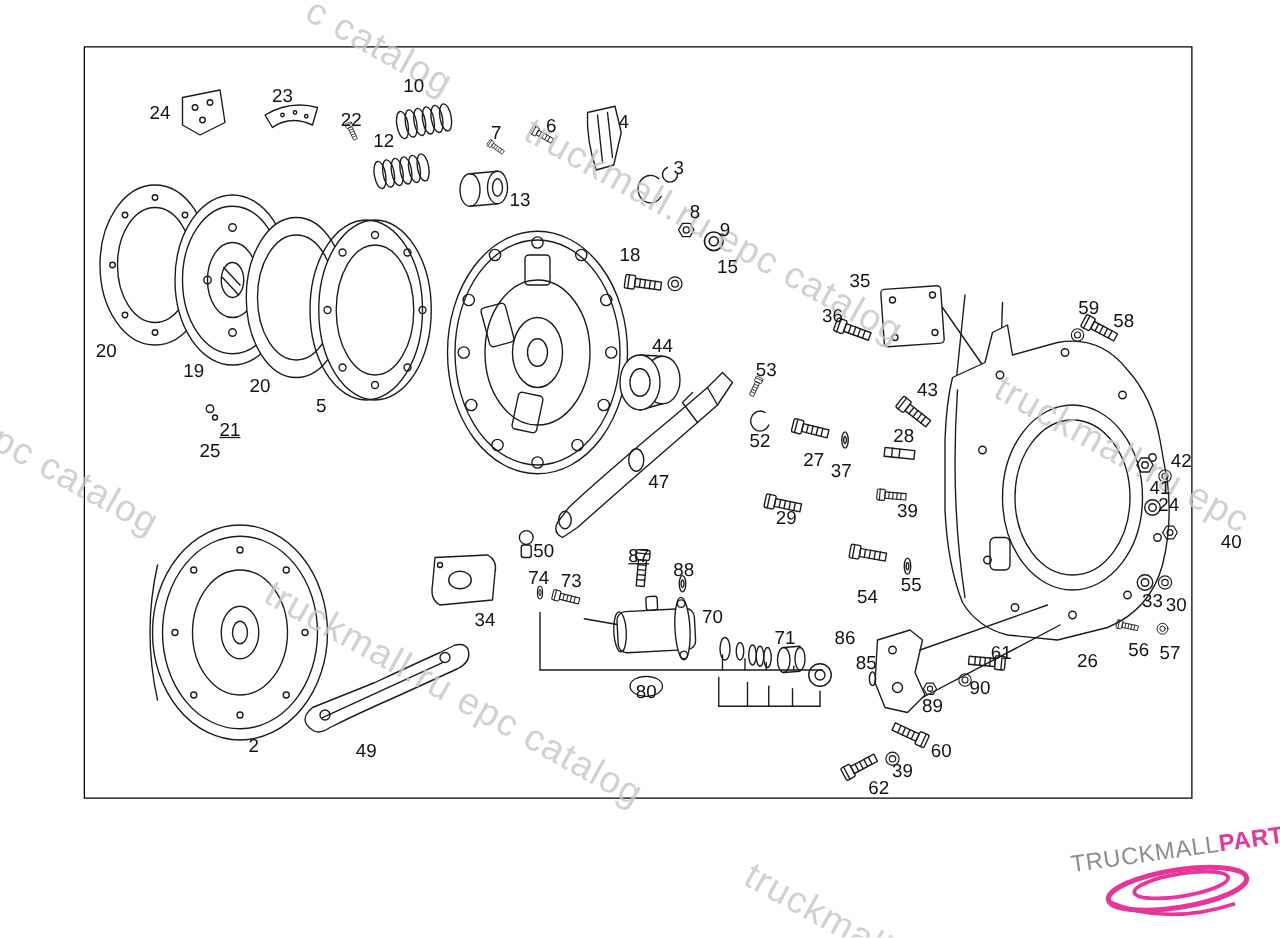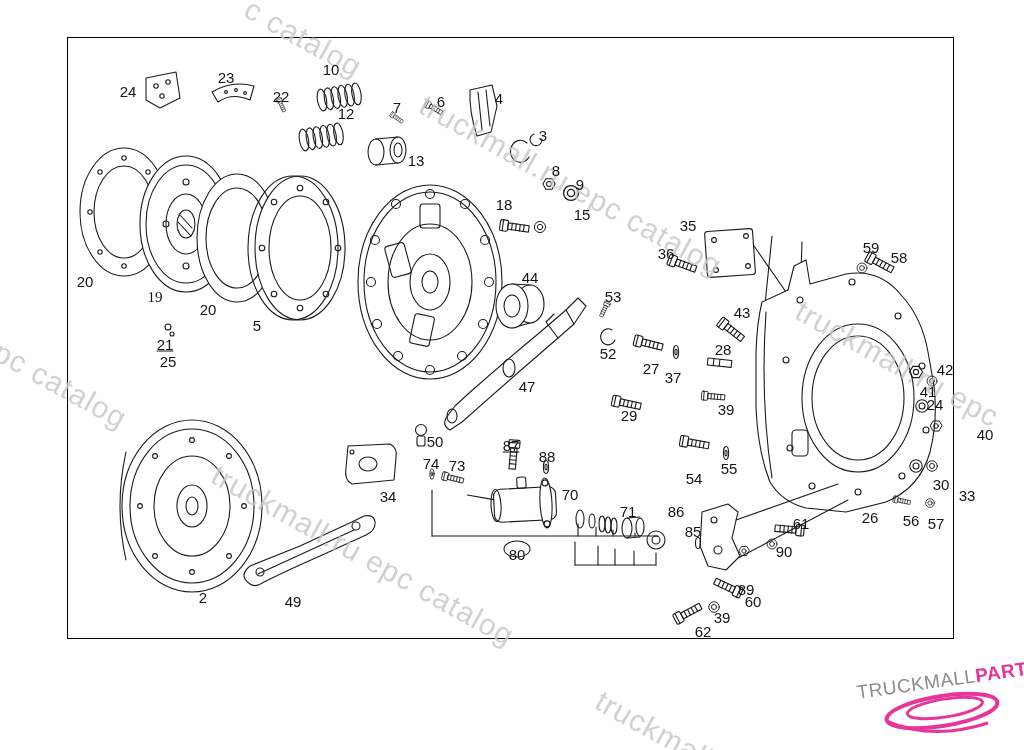"12" div.part-label { margin-left: 39px -> none }
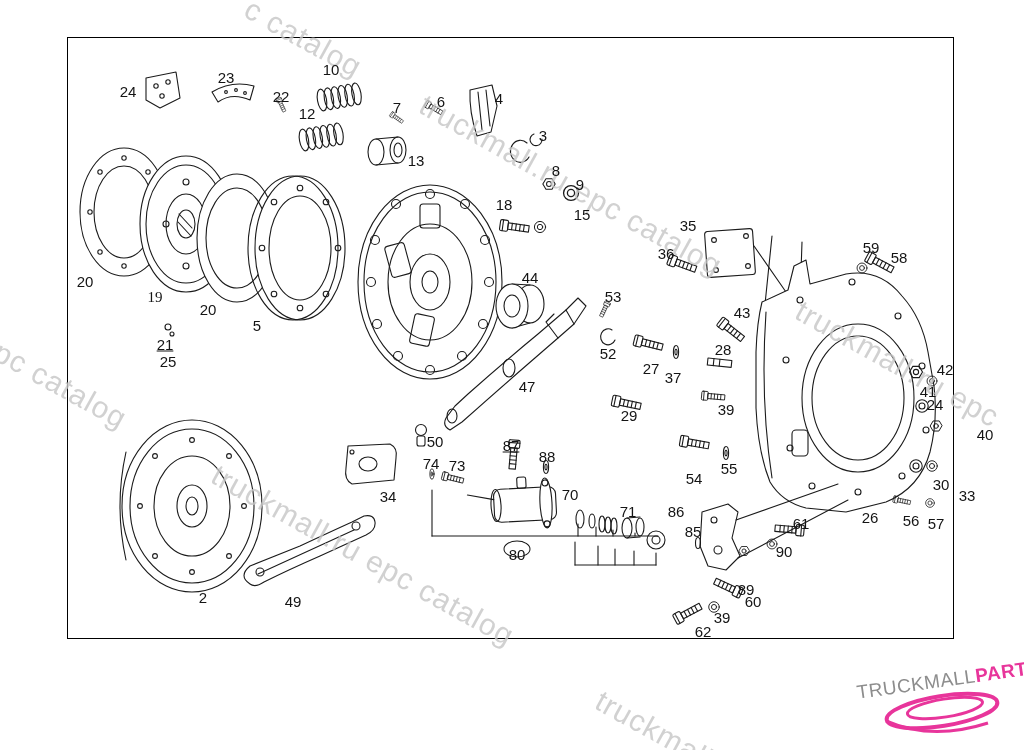"19" div.part-label { font-family: Liberation Serif, serif -> none }
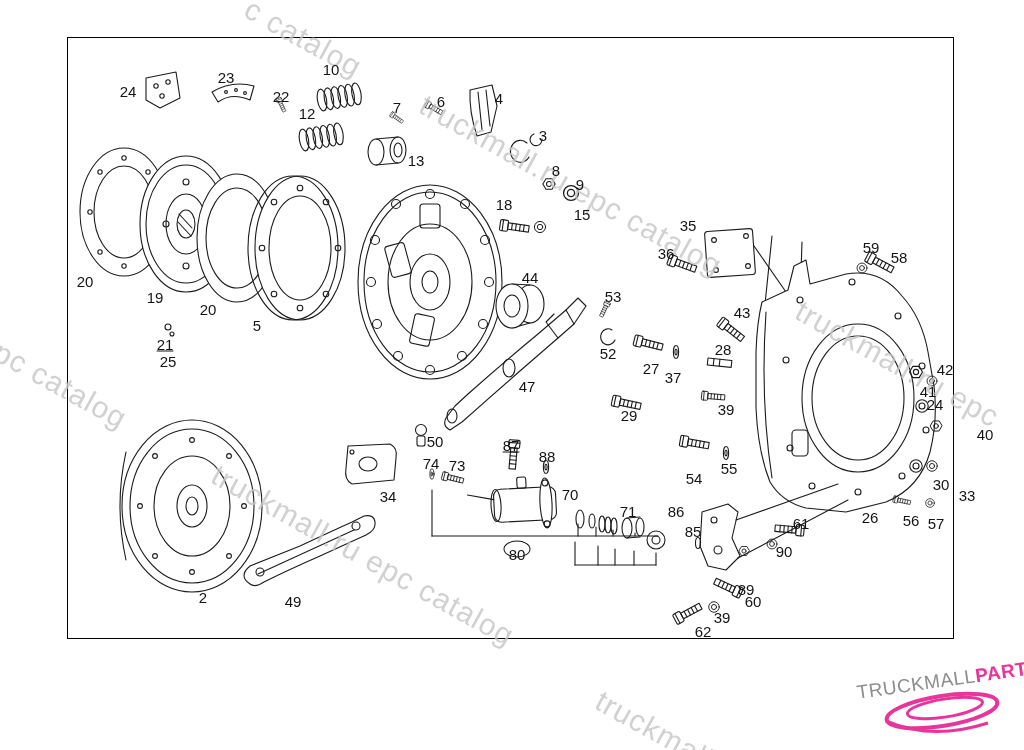"21" div.part-label { left: 165px -> 184px }
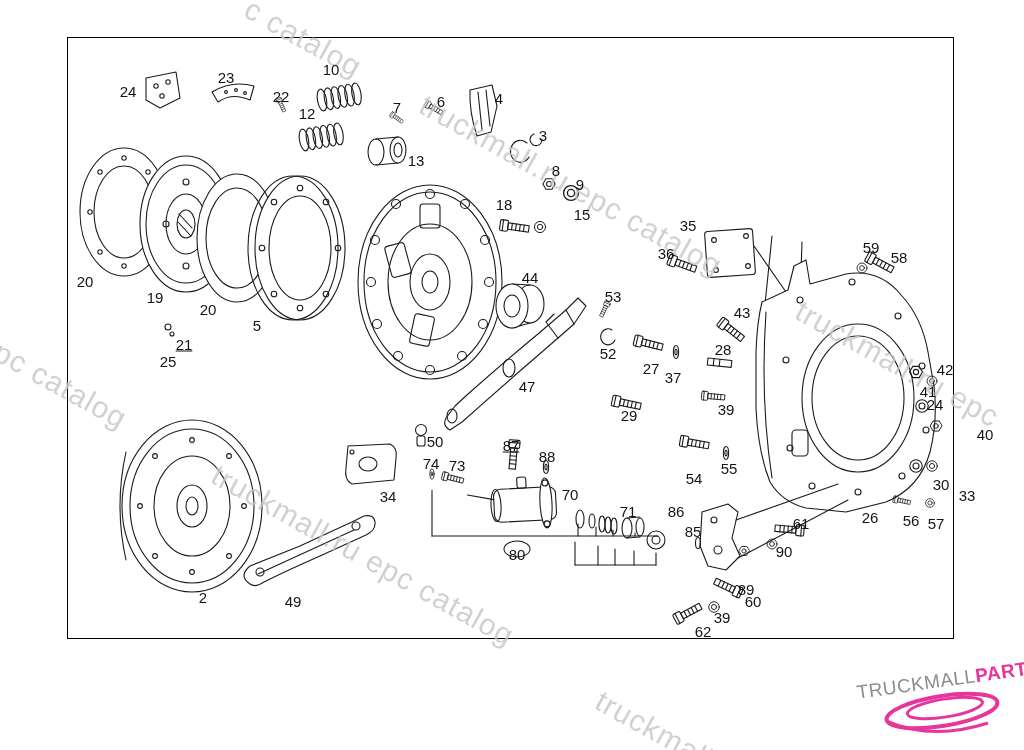"33" div.part-label { margin-left: 45px -> none; top: 495px -> 481px }
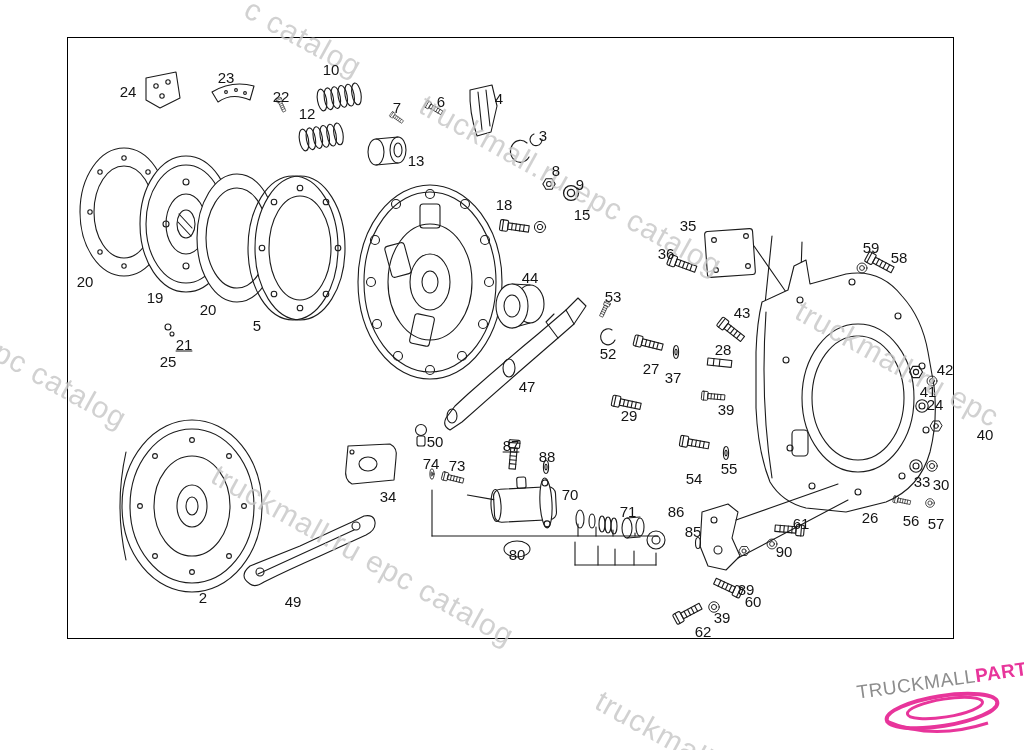"26" div.part-label { top: 517px -> 529px }
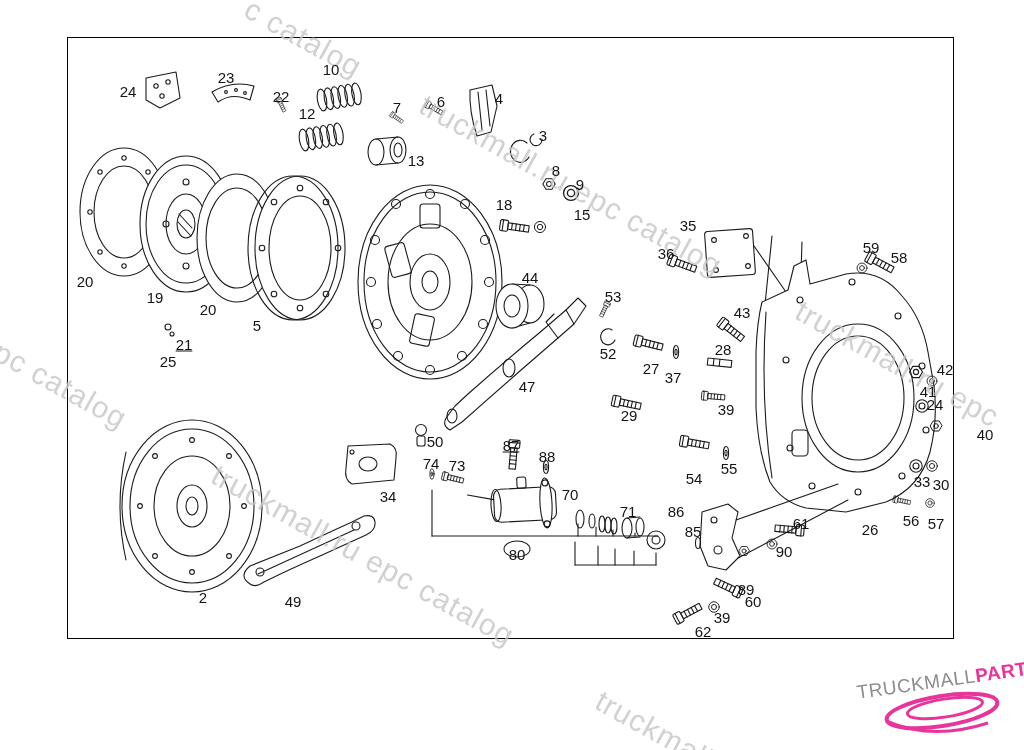"89" div.part-label { margin-top: 24px -> none }
